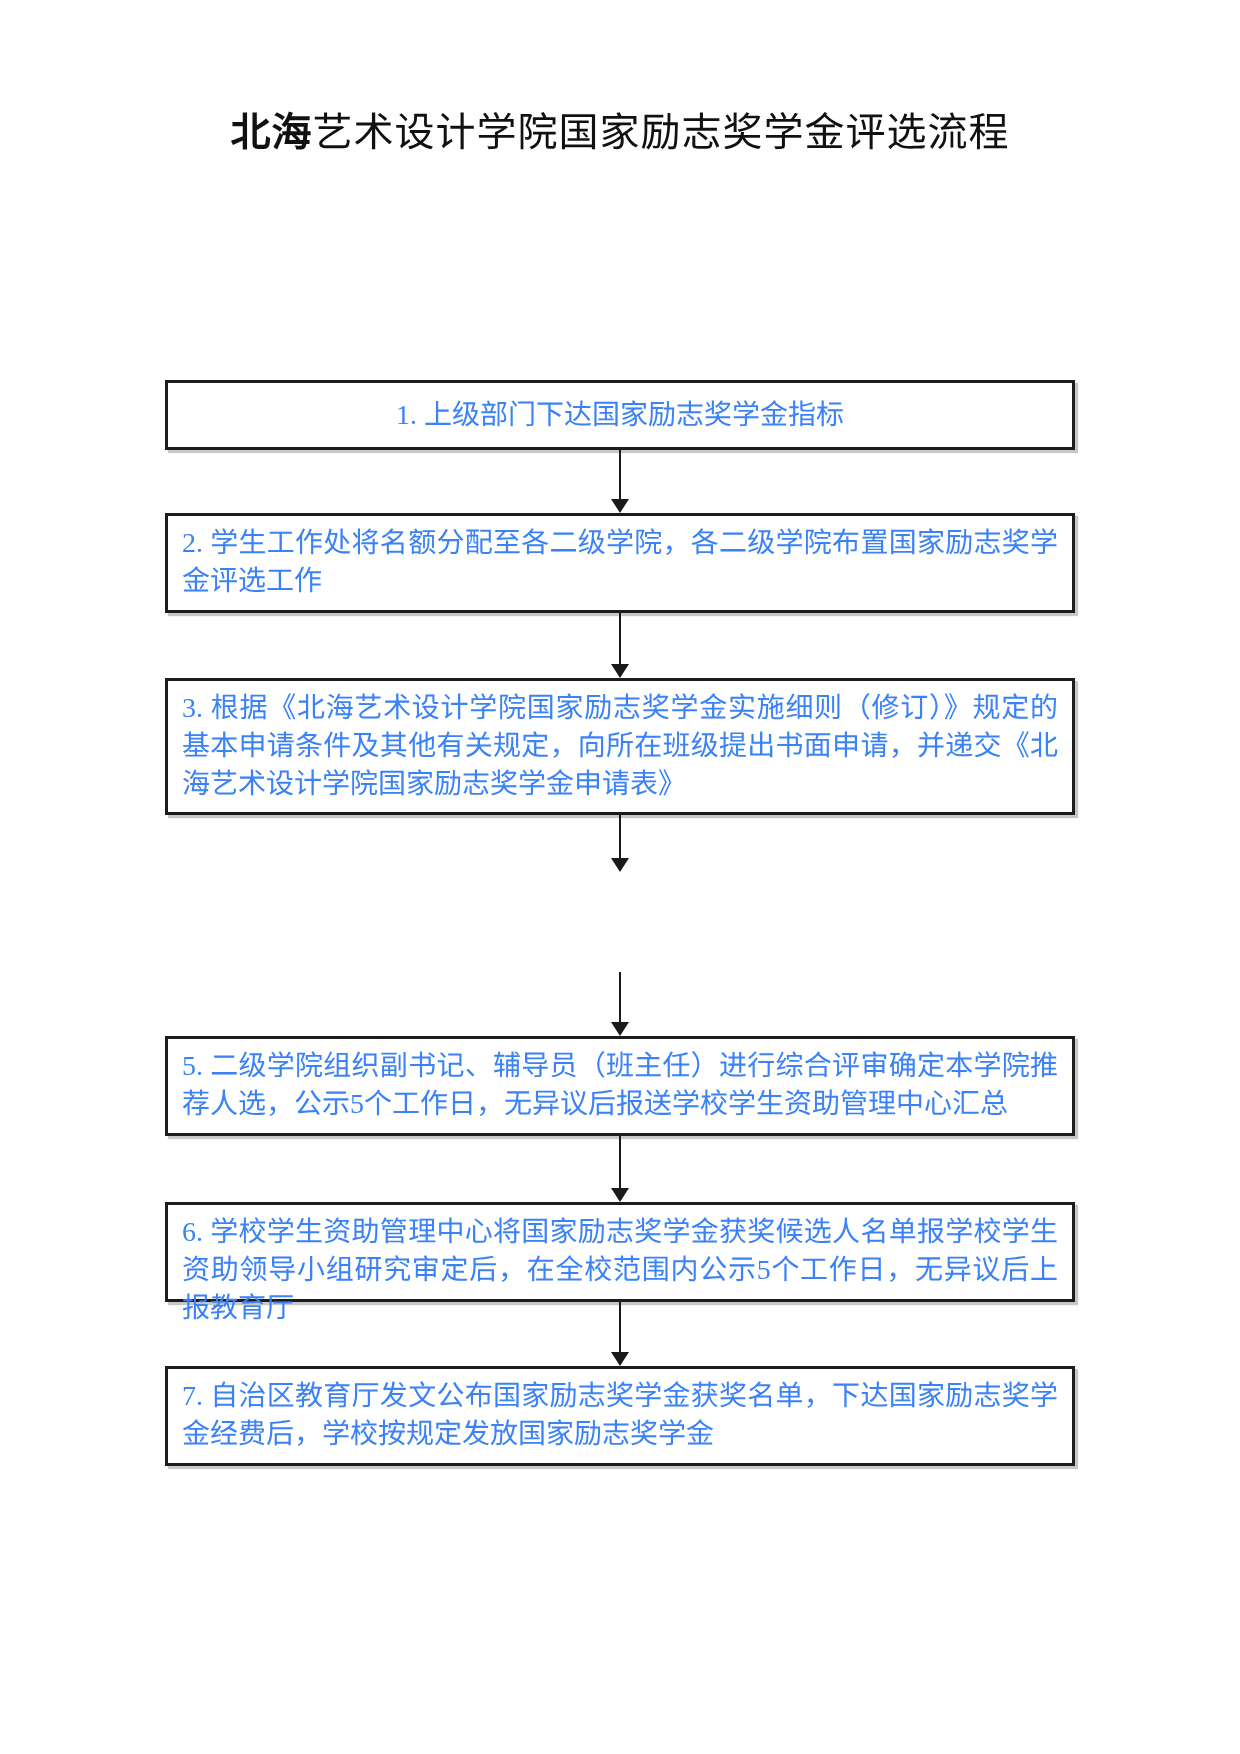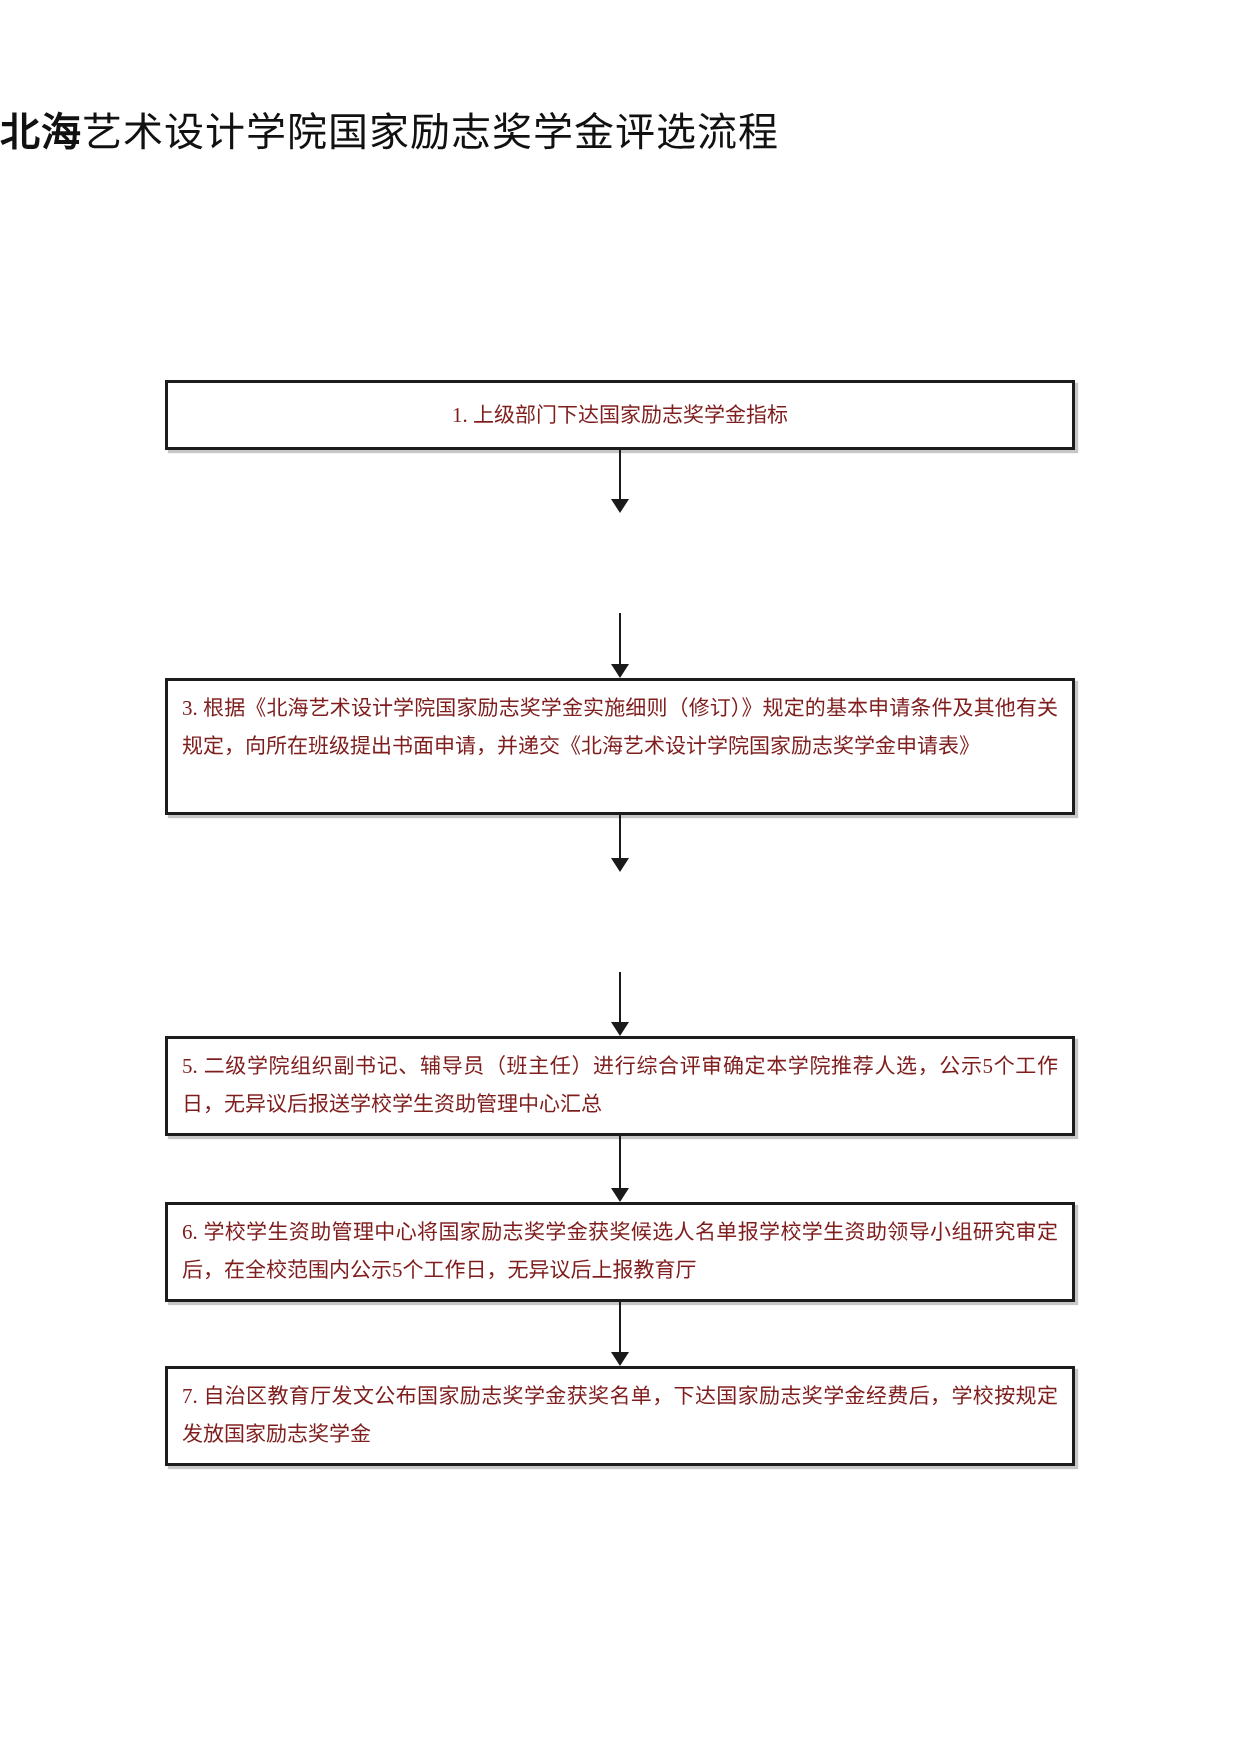"北海艺术设计学院国家励志奖学金评选流程" .title { text-align: left -> center }
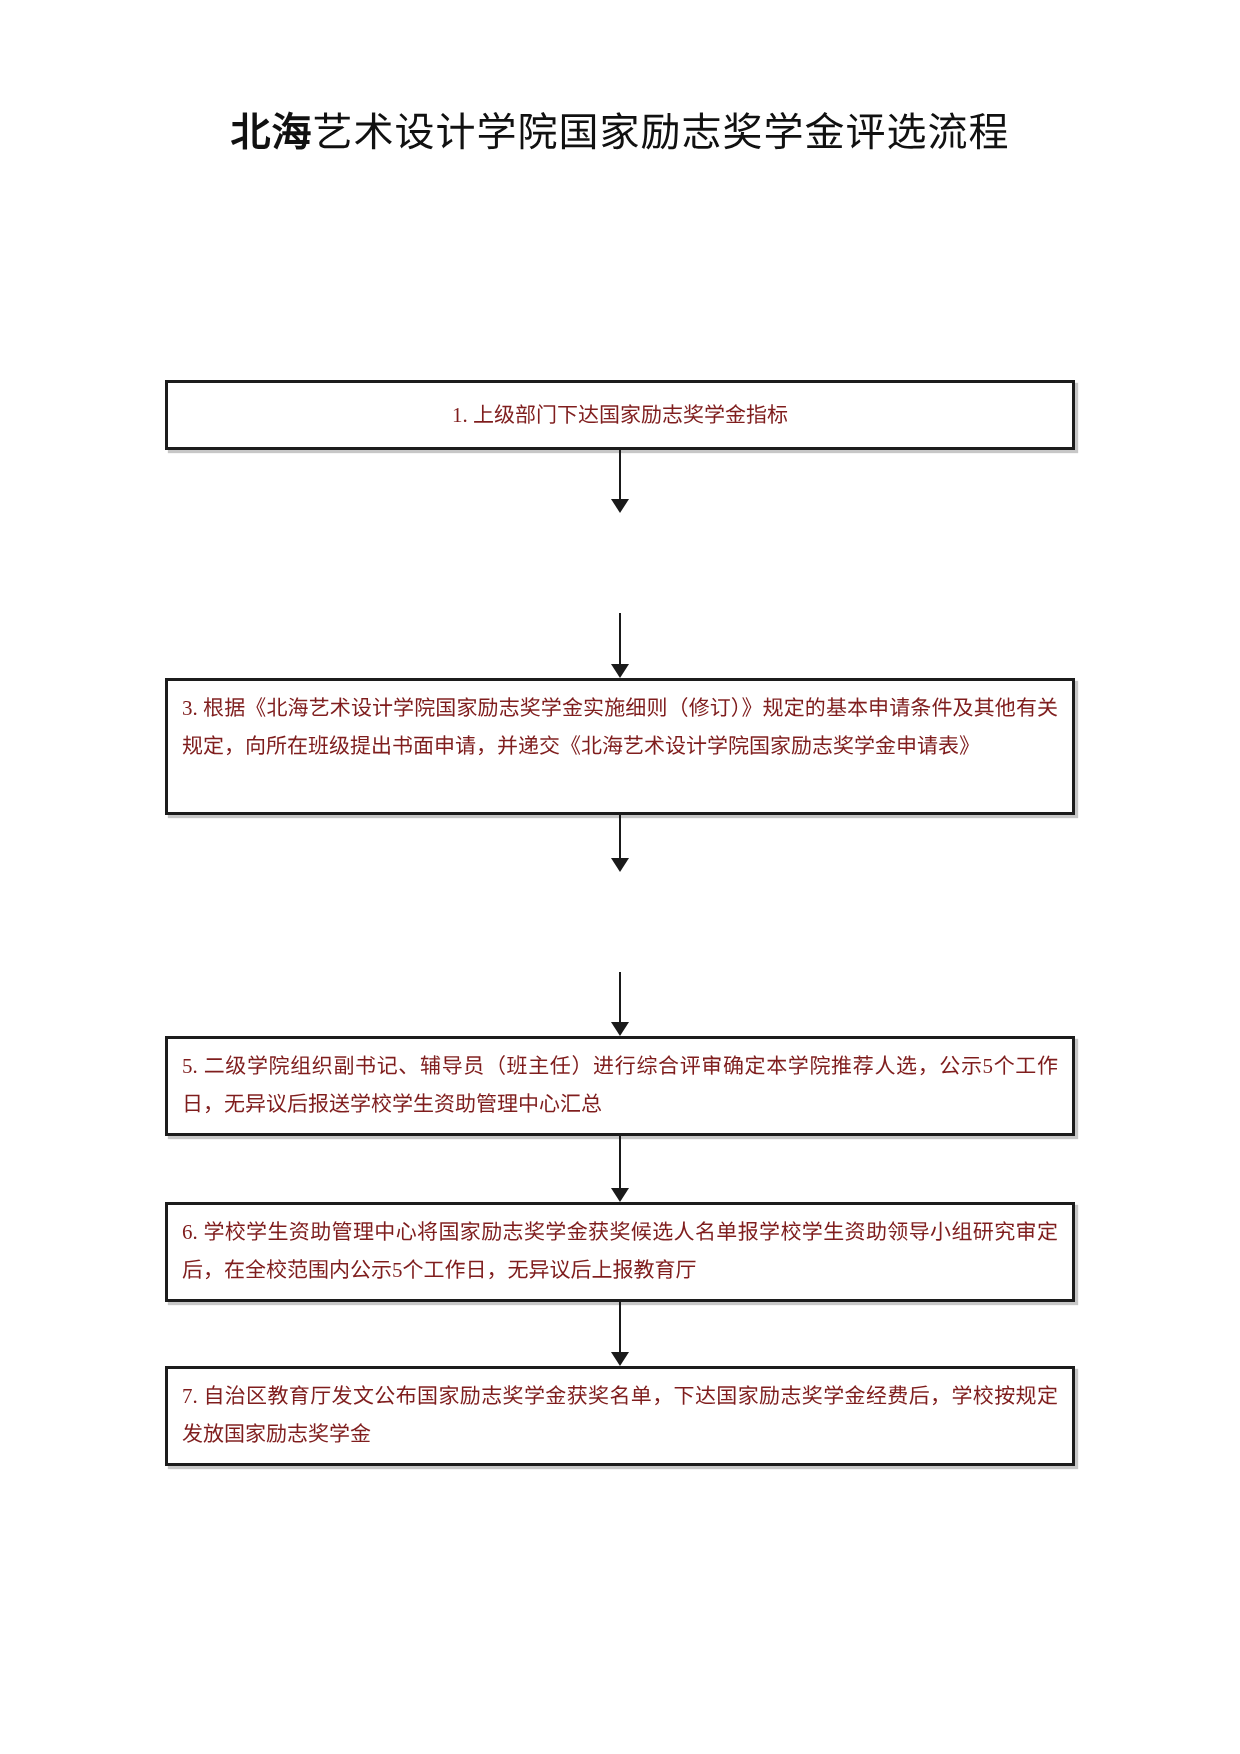"1. 上级部门下达国家励志奖学金指标" .box { color: #7f1d1d -> #3b82f6; font-size: 21px -> 28px }
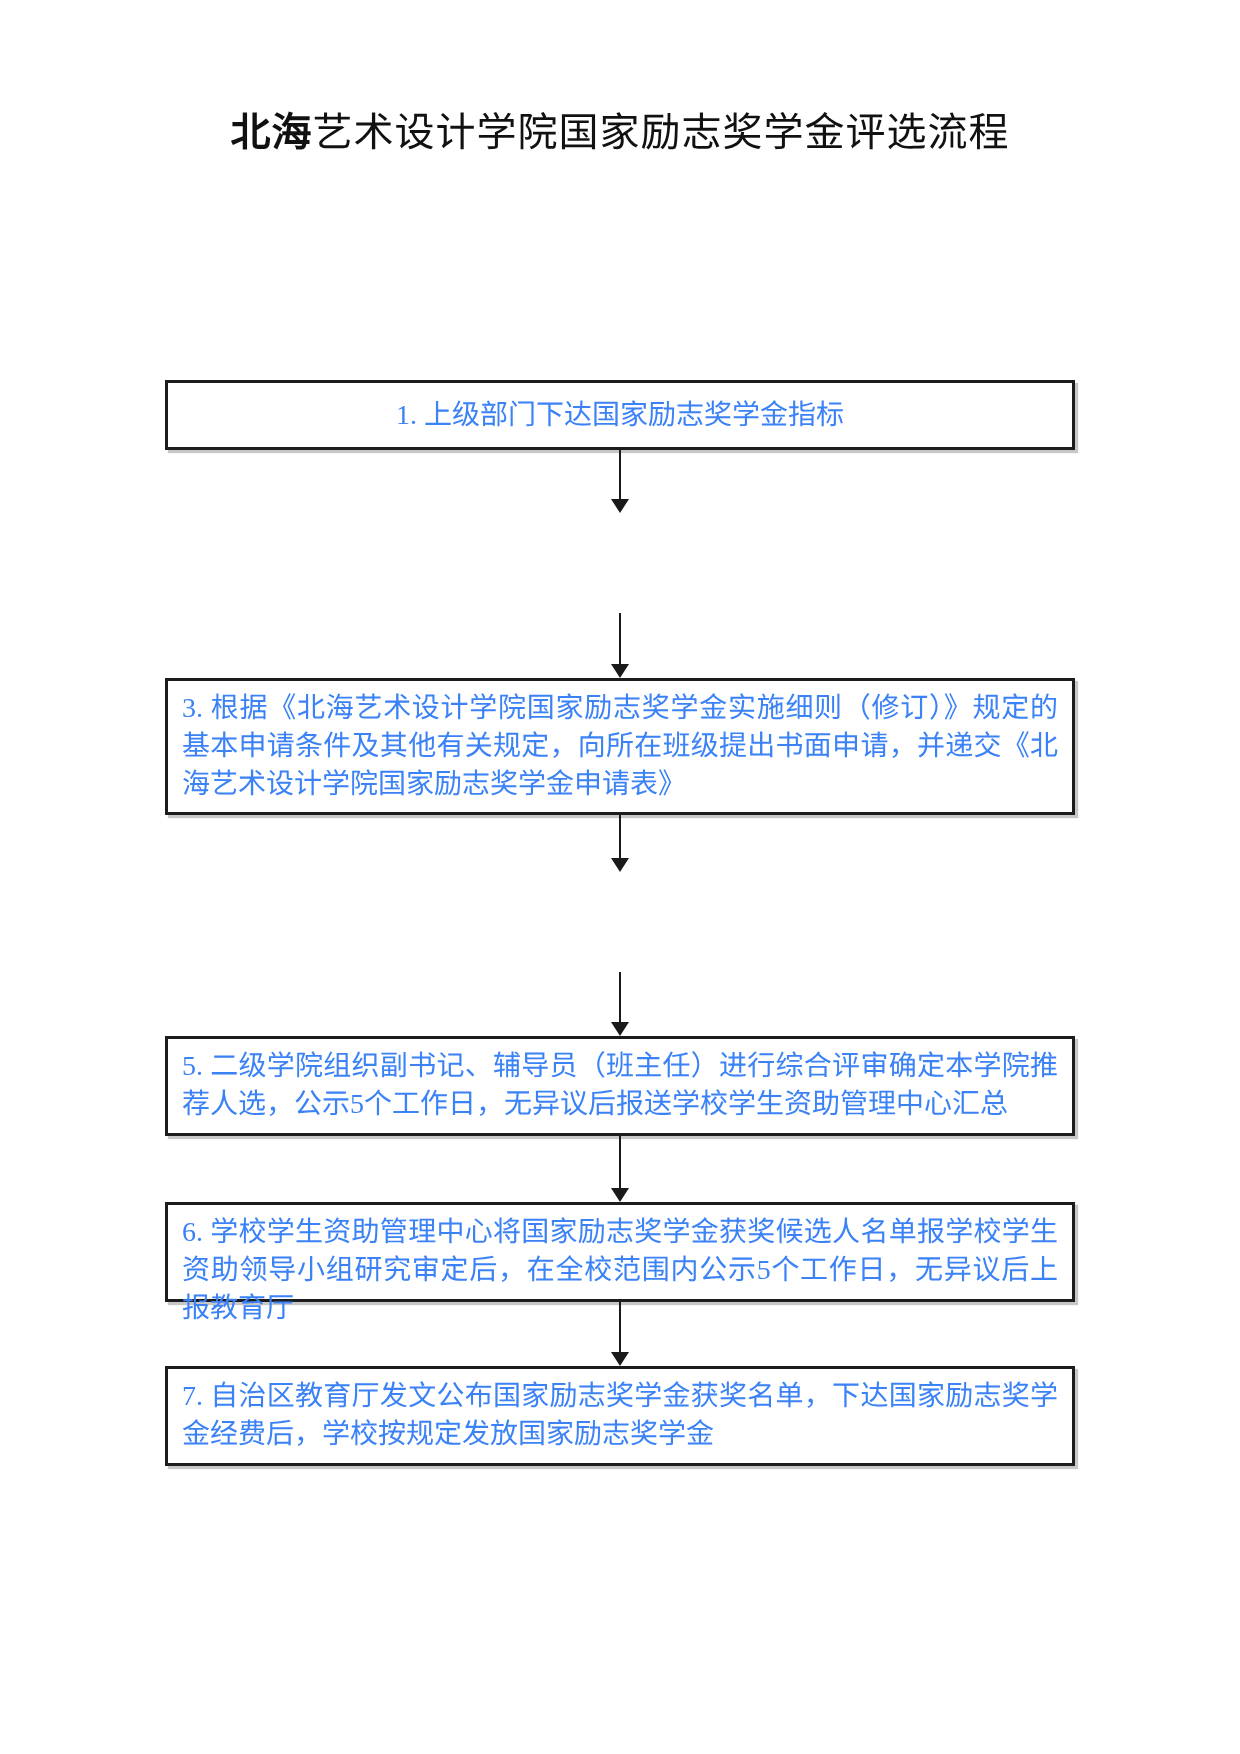"2. 学生工作处将名额分配至各二级学院，各二级学院布置国家励志奖学金评选工作" div.box { html: none -> <div><span>2. 学生工作处将名额分配至各二级学院，各二级学院布置国家励志奖学金评选工作</span></div> }
